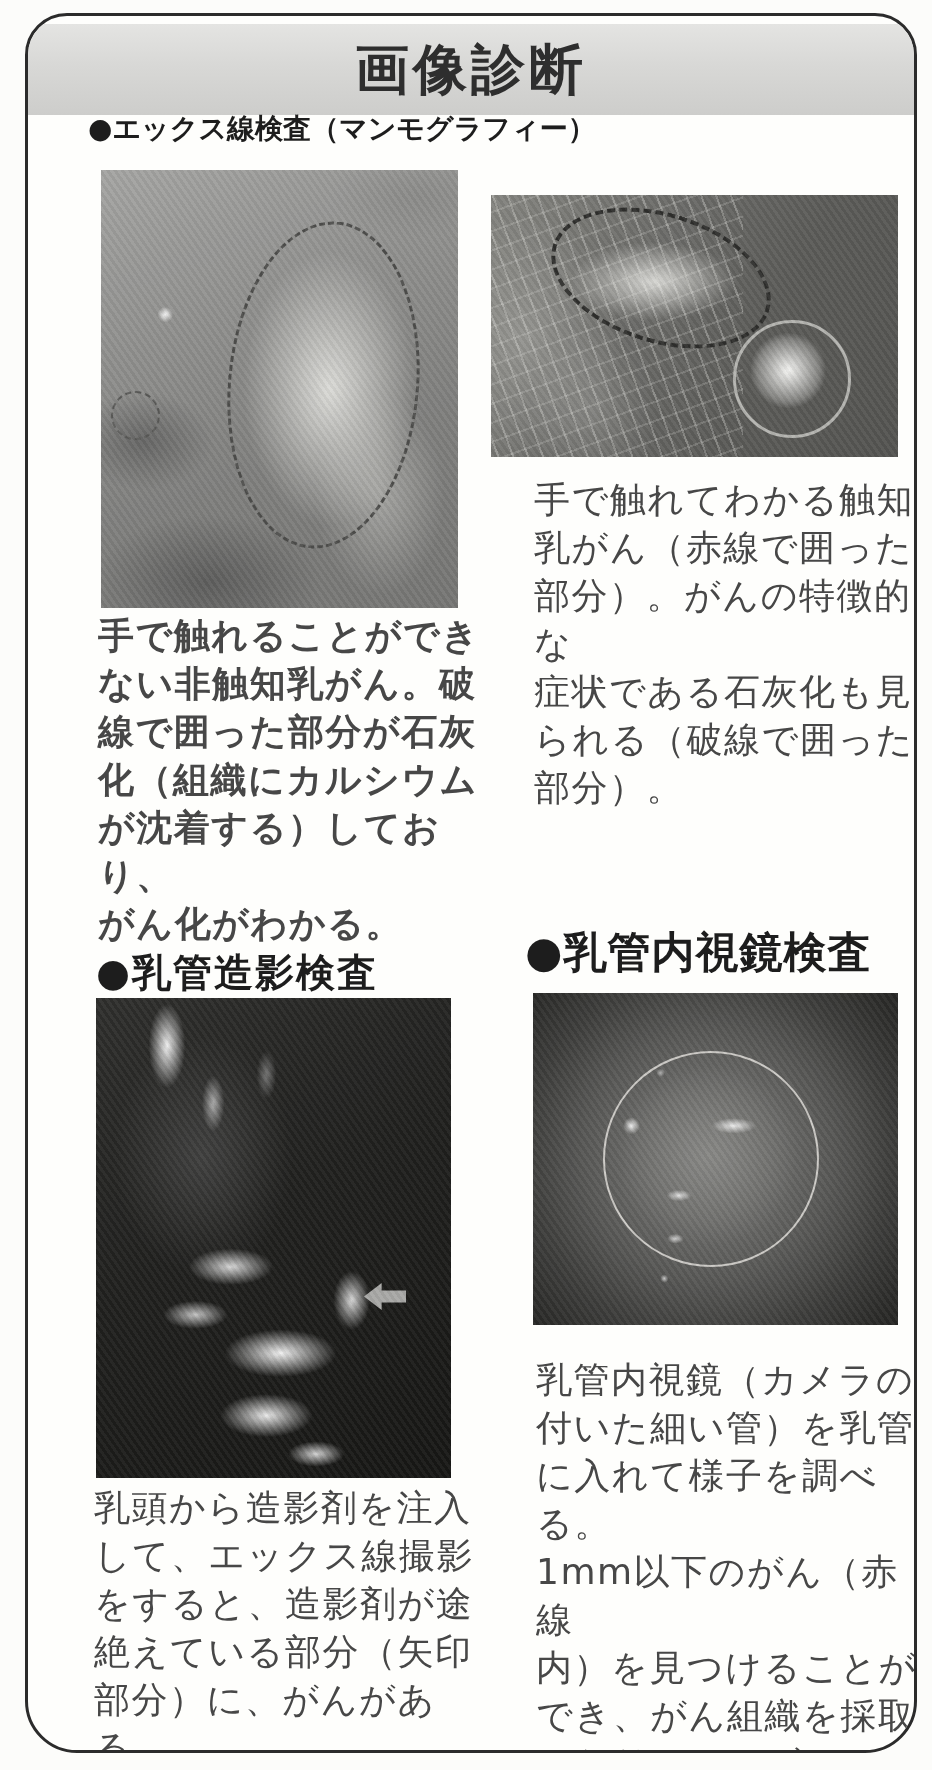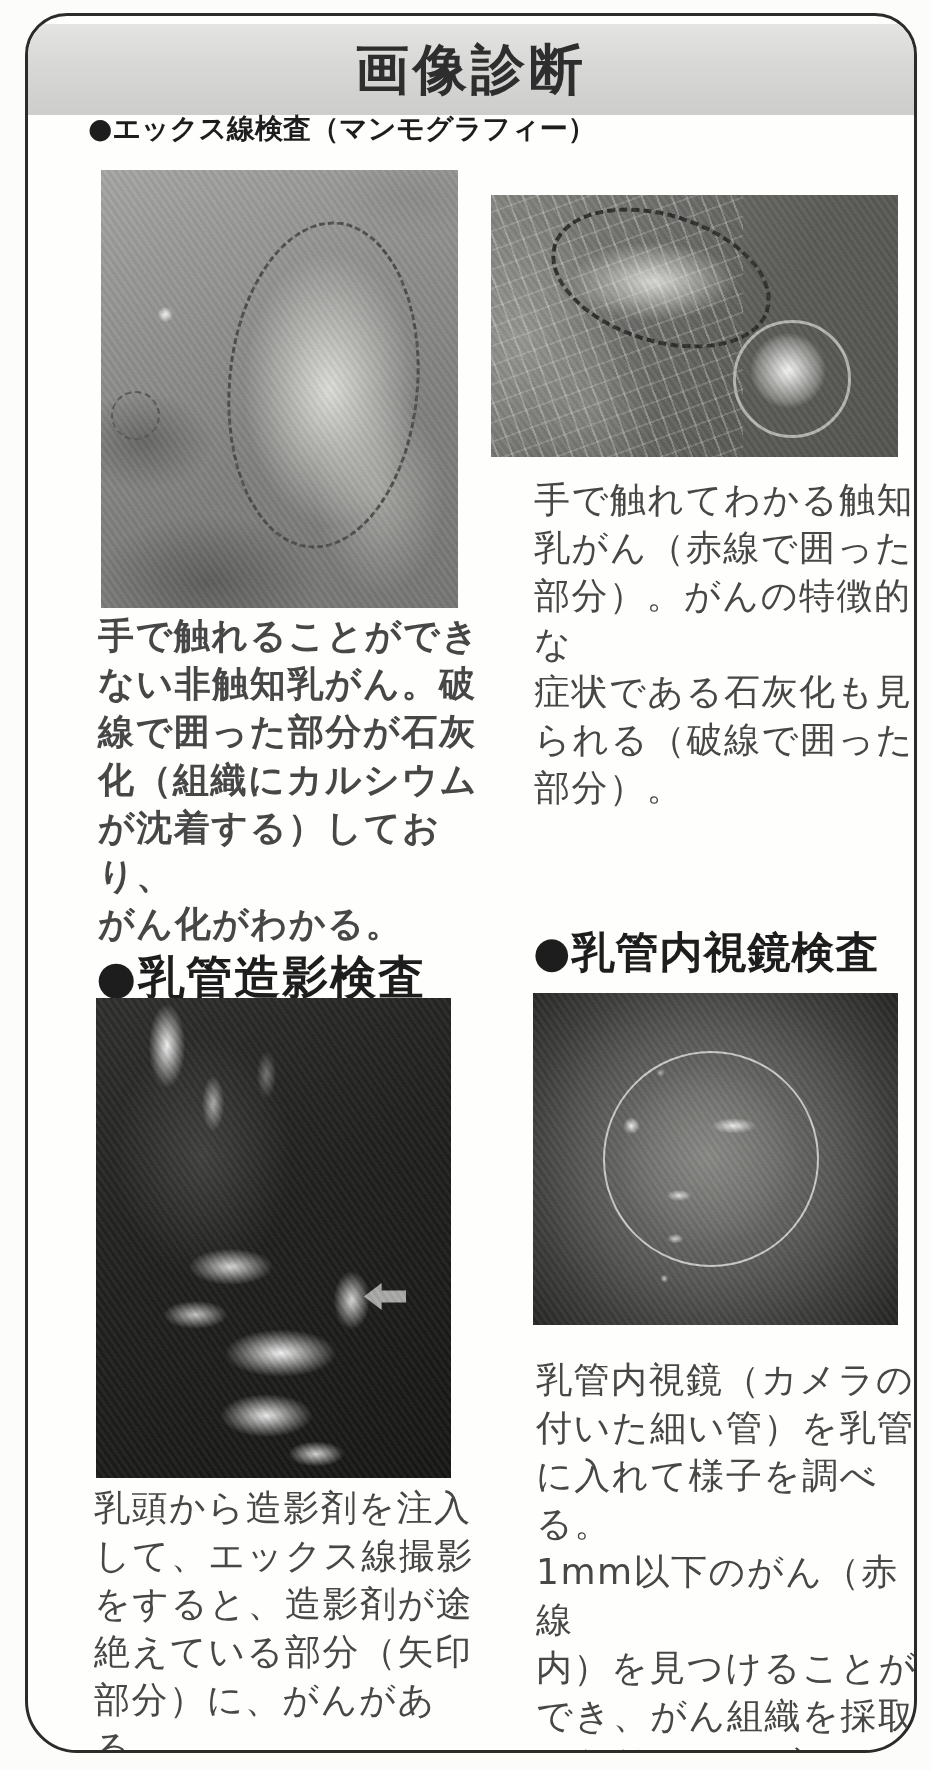"●乳管造影検査" .heading-duct { font-size: 46px -> 39px }
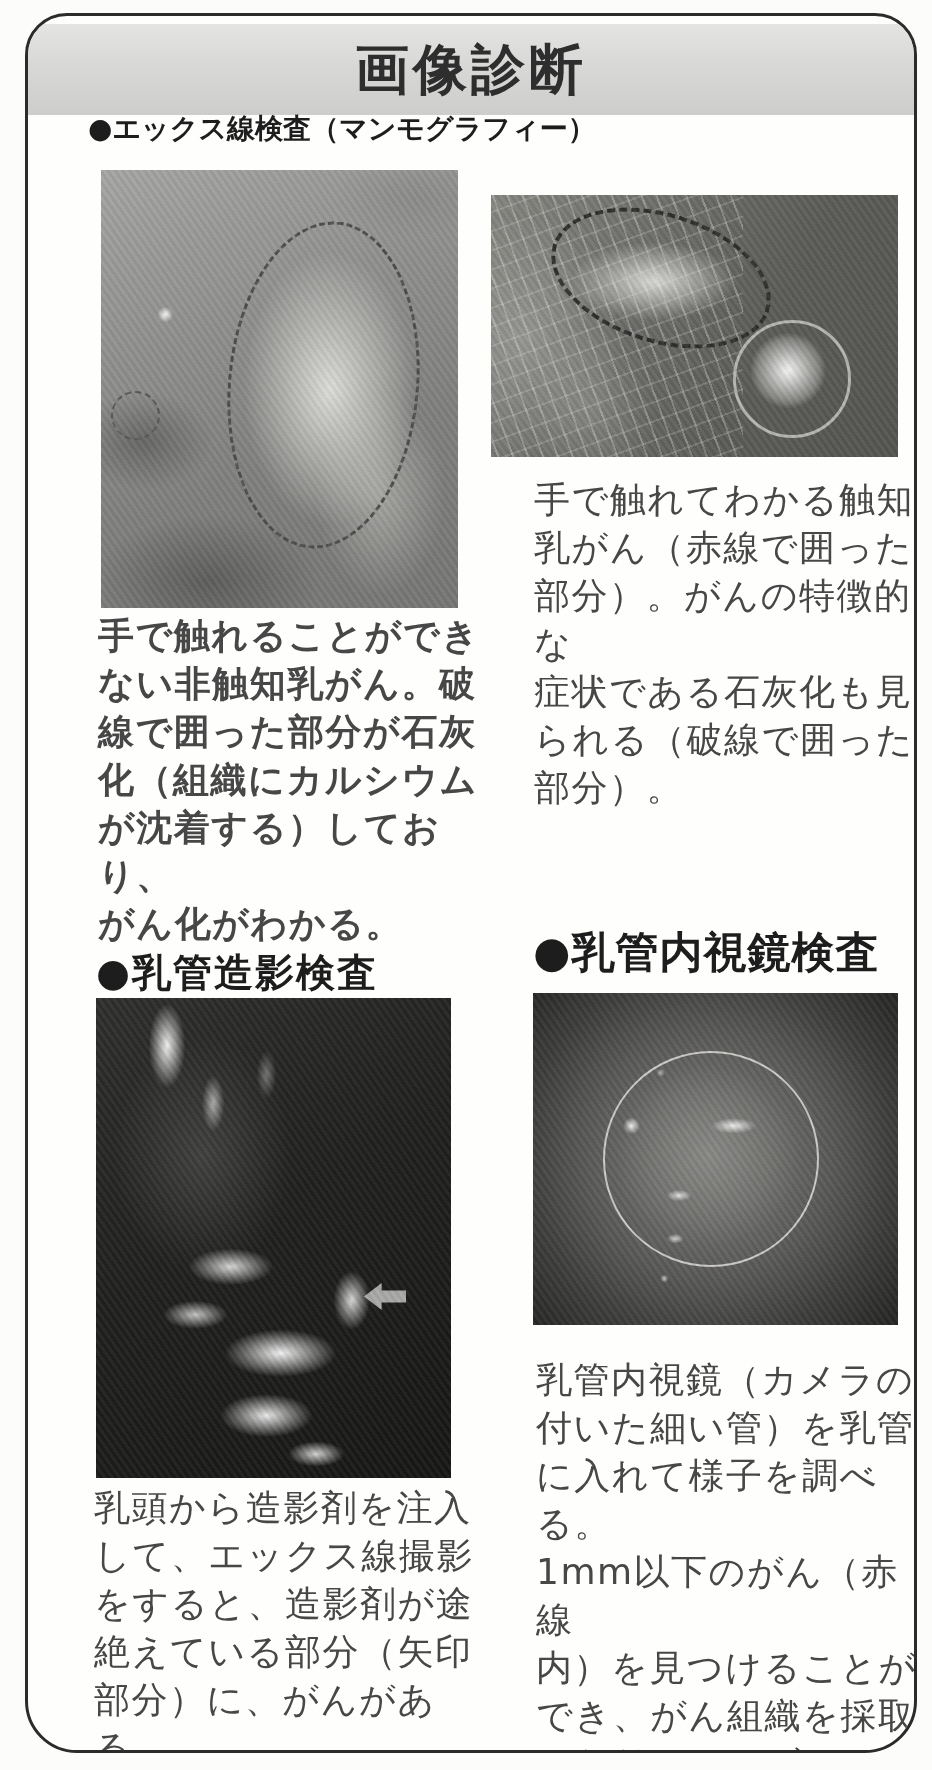"●乳管内視鏡検査" .heading-endo { margin-left: 8px -> none }
